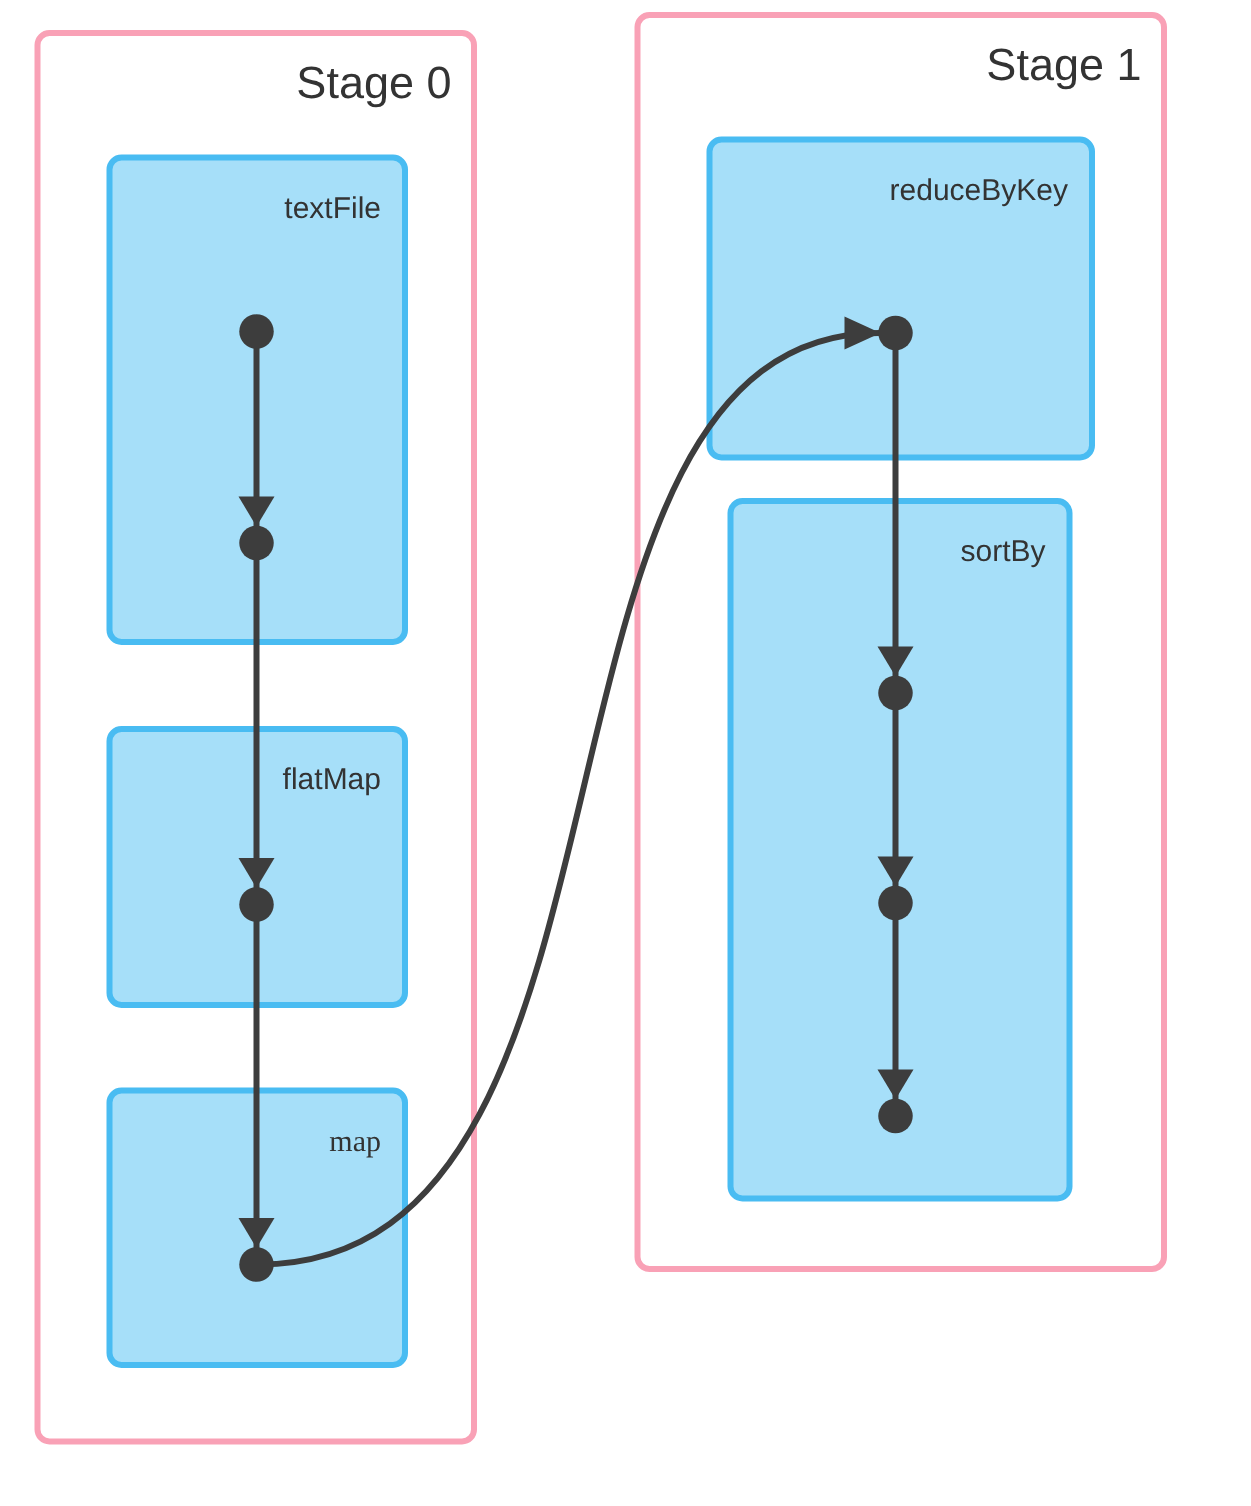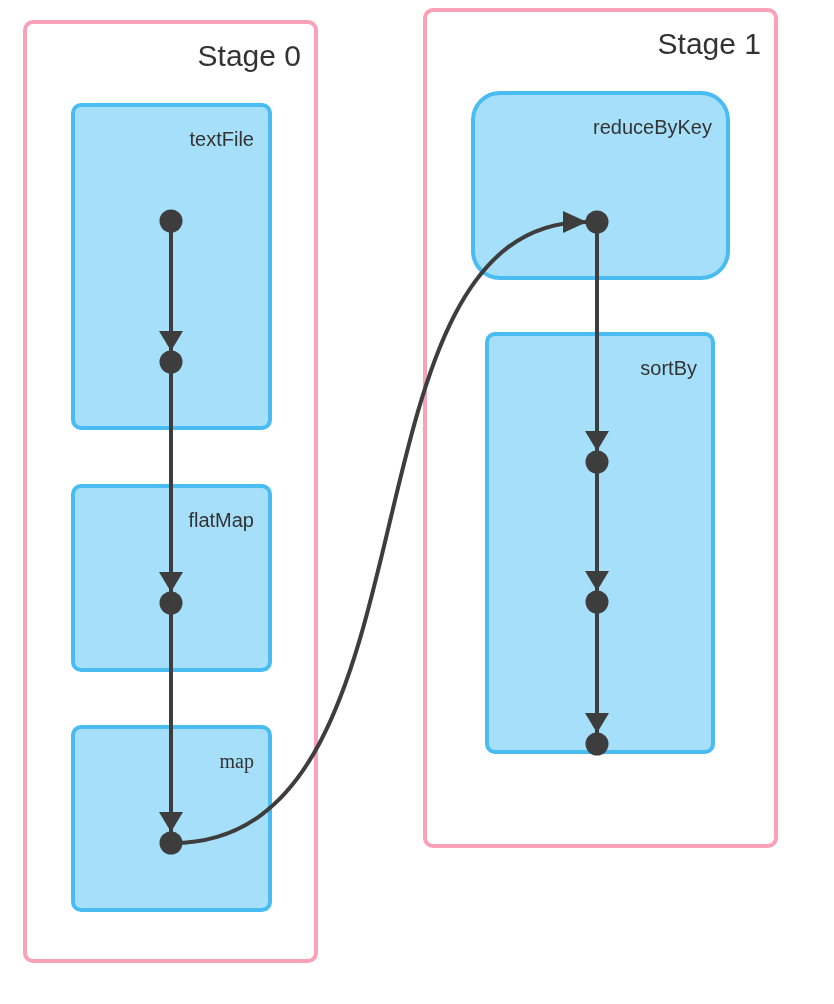"reduceByKey" div.op-box { border-radius: 29px -> none; height: 189px -> 216px }
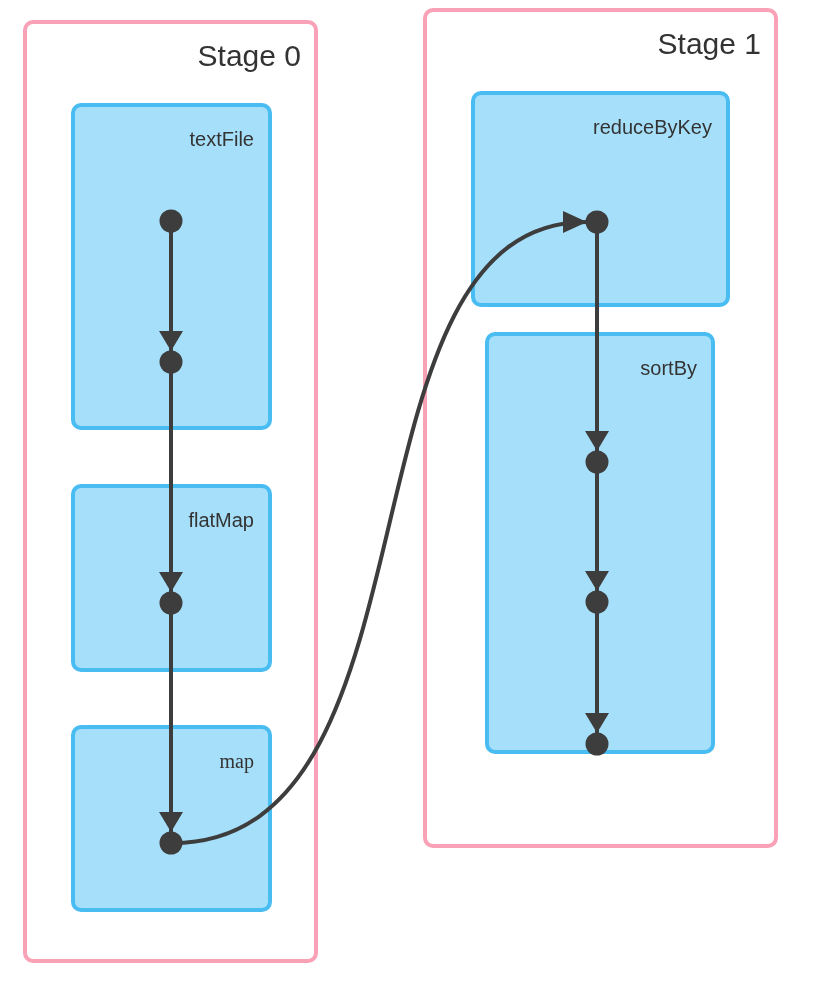"sortBy" div.op-box { height: 422px -> 469px }
